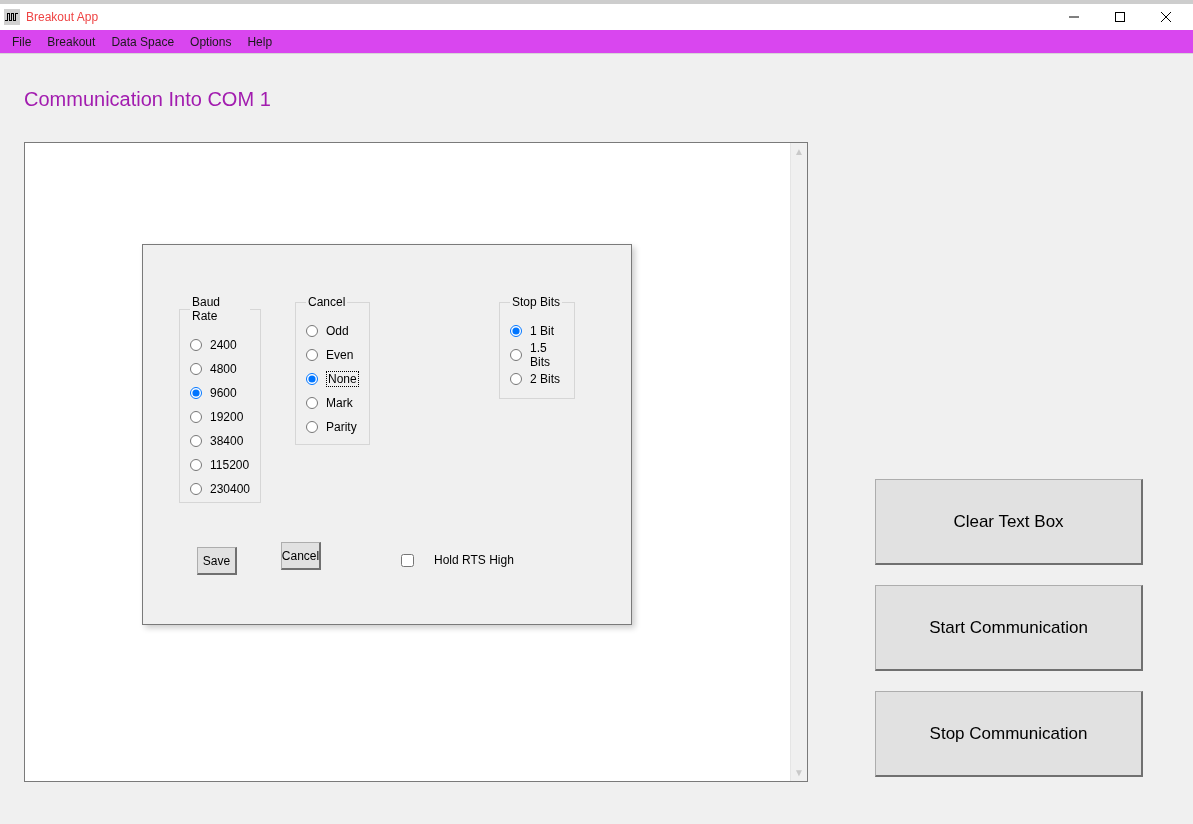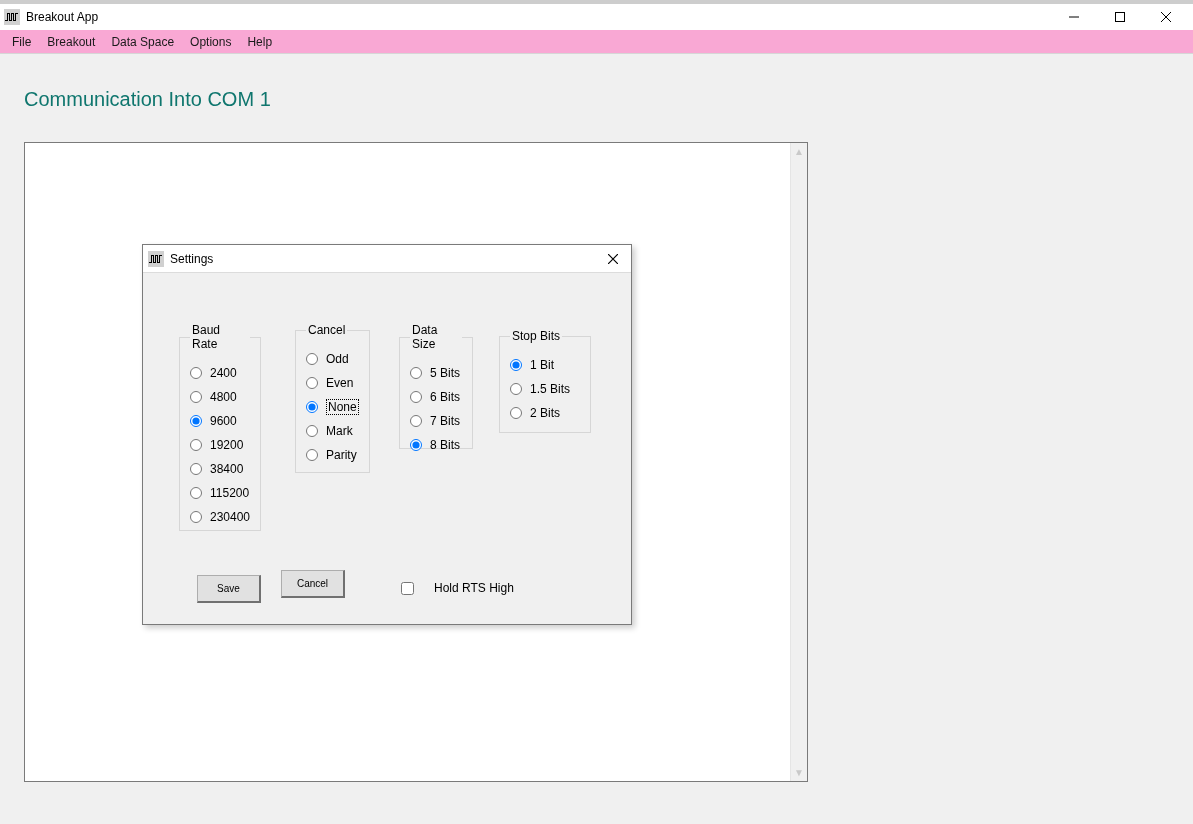"Breakout App" .titlebar { color: #000000 -> #ef4444 }
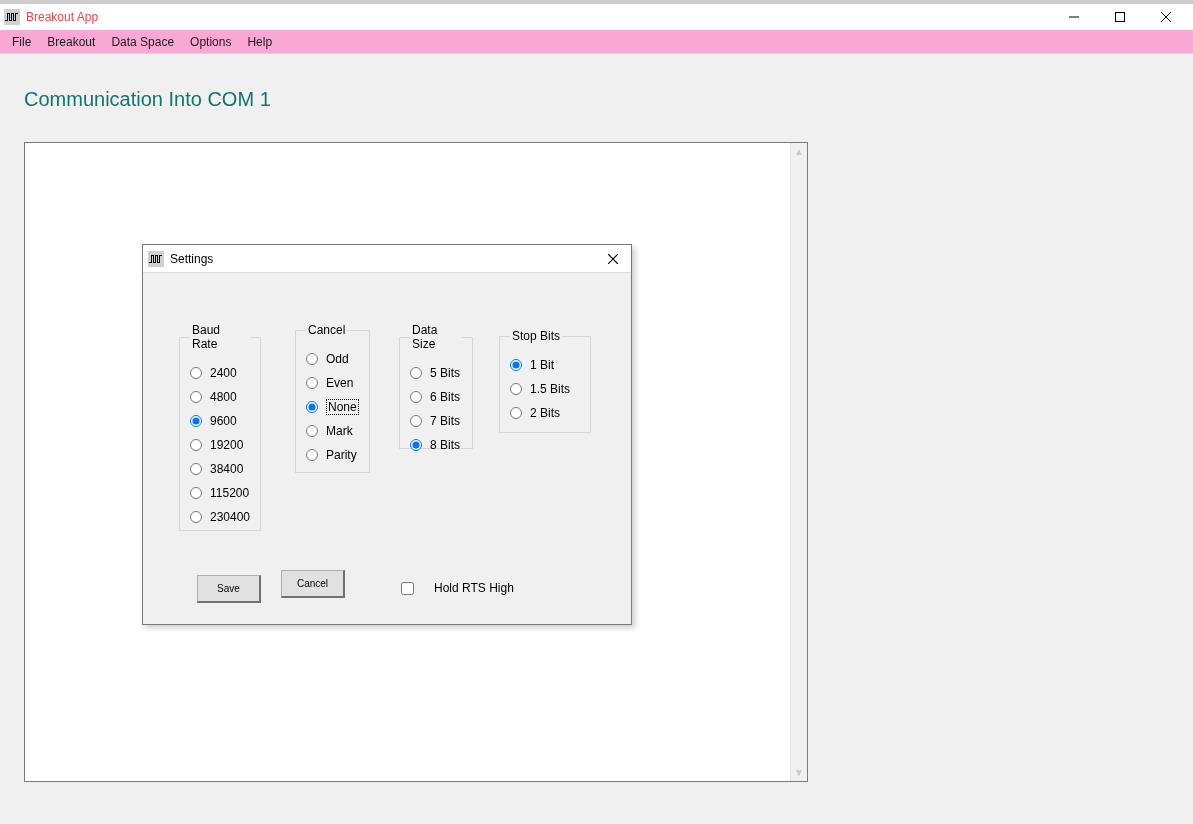"File" .menubar { background: #f9a8d4 -> #d946ef }
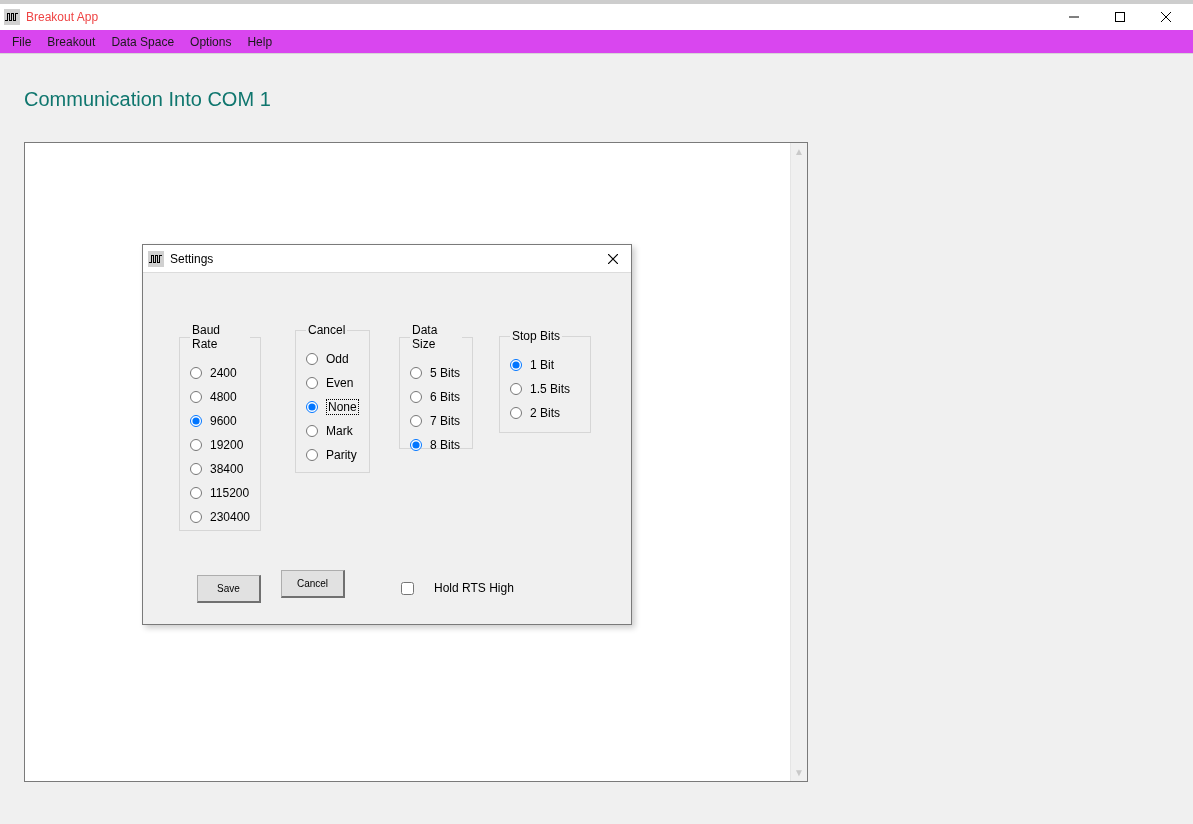"Communication Into COM 1" .page-title { color: #0f766e -> #a21caf }
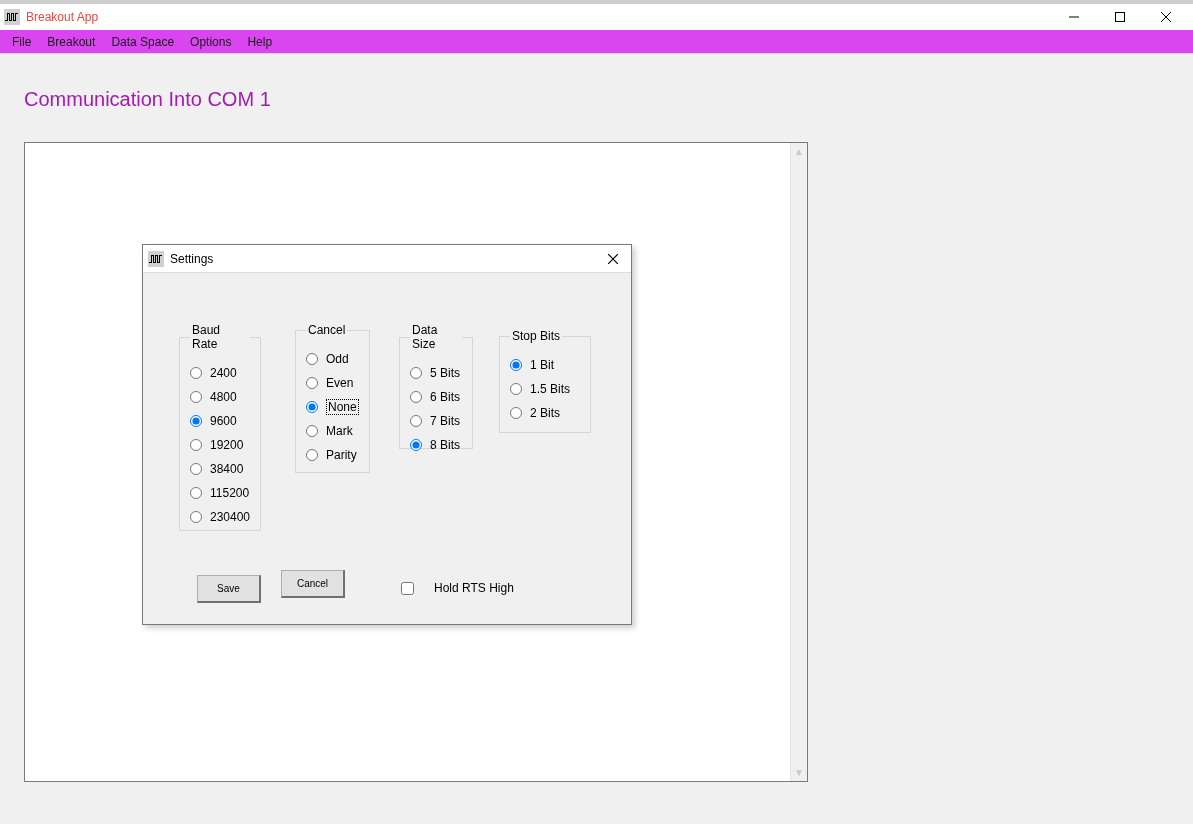"Settings" div.settings-titlebar { html: <div> <span></span> <span>Settings</span> <div> <svg> <path></path> </svg> </div> </div> -> none }
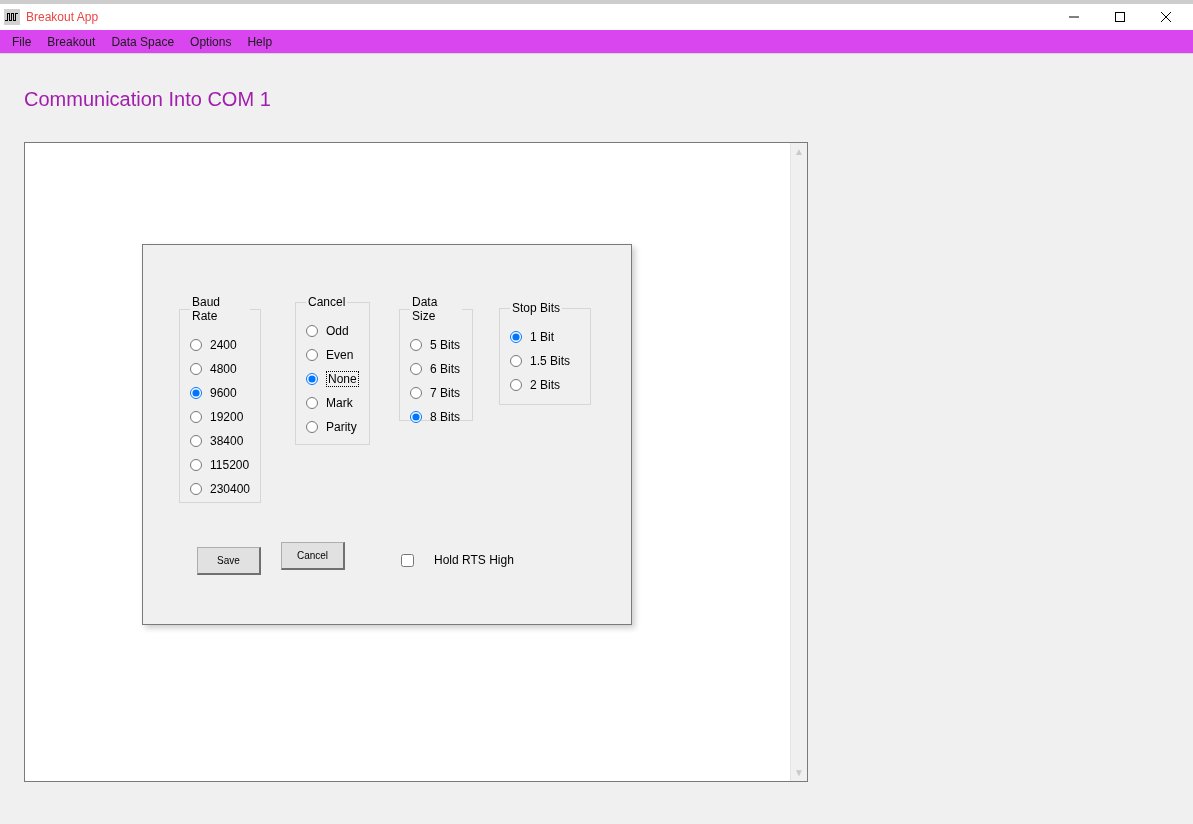"Data Size" fieldset.group { html: <fieldset> <legend>Data Size</legend> <label> <input> <span>5 Bits</span> </label> <label> <input> <span>6 Bits</span> </label> <label> <input> <span>7 Bits</span> </label> <label> <input> <span>8 Bits</span> </label> </fieldset> -> none }
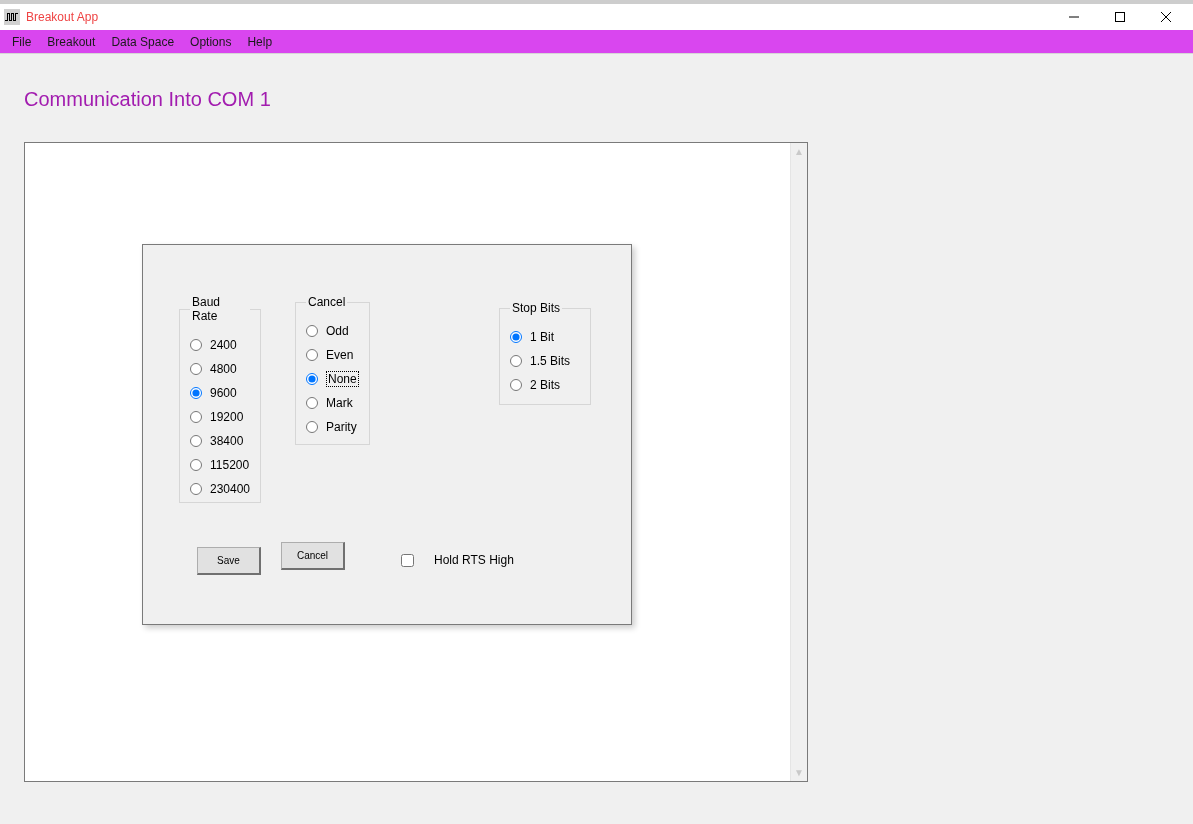"Stop Bits" .grp-stop { top: 56px -> 50px; width: 92px -> 76px }
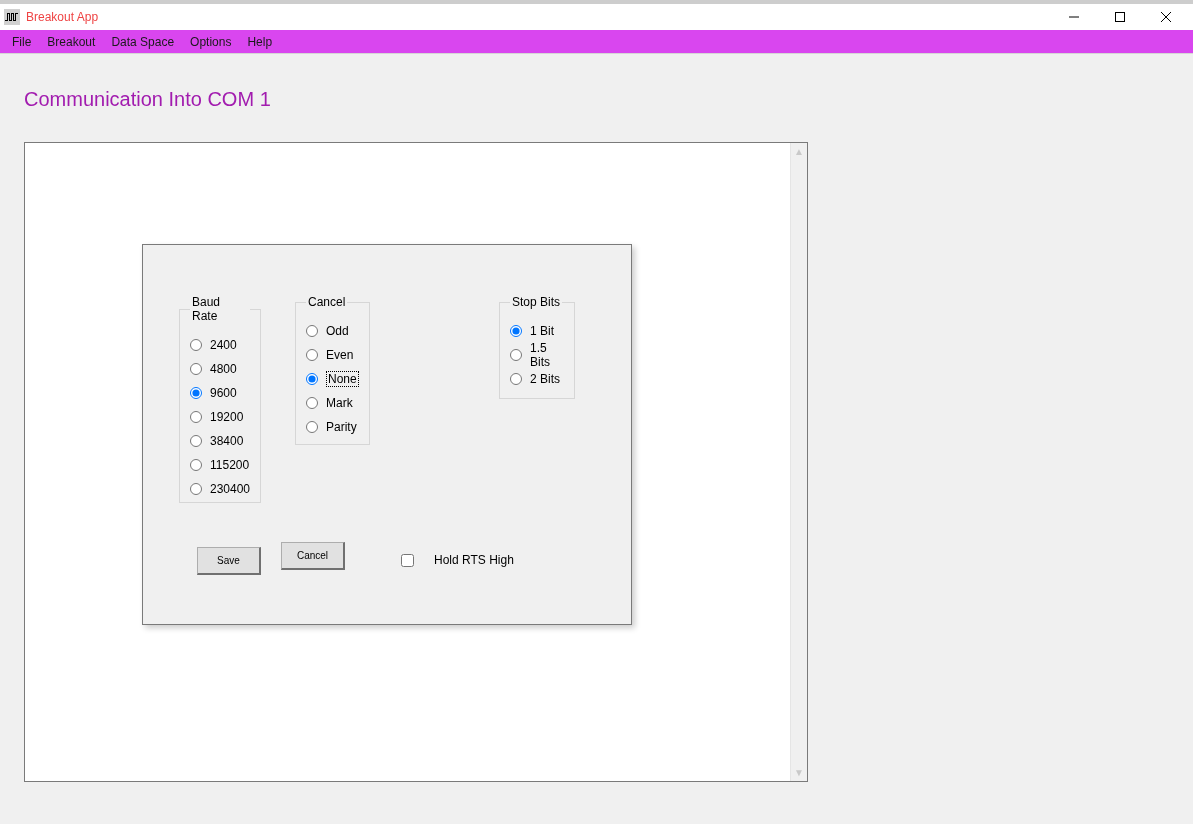"Clear Text Box" div.side-buttons { html: none -> <div> <div> <span>Clear Text Box</span> </div> <div> <span>Start Communication</span> </div> <div> <span>Stop Communication</span> </div> </div> }
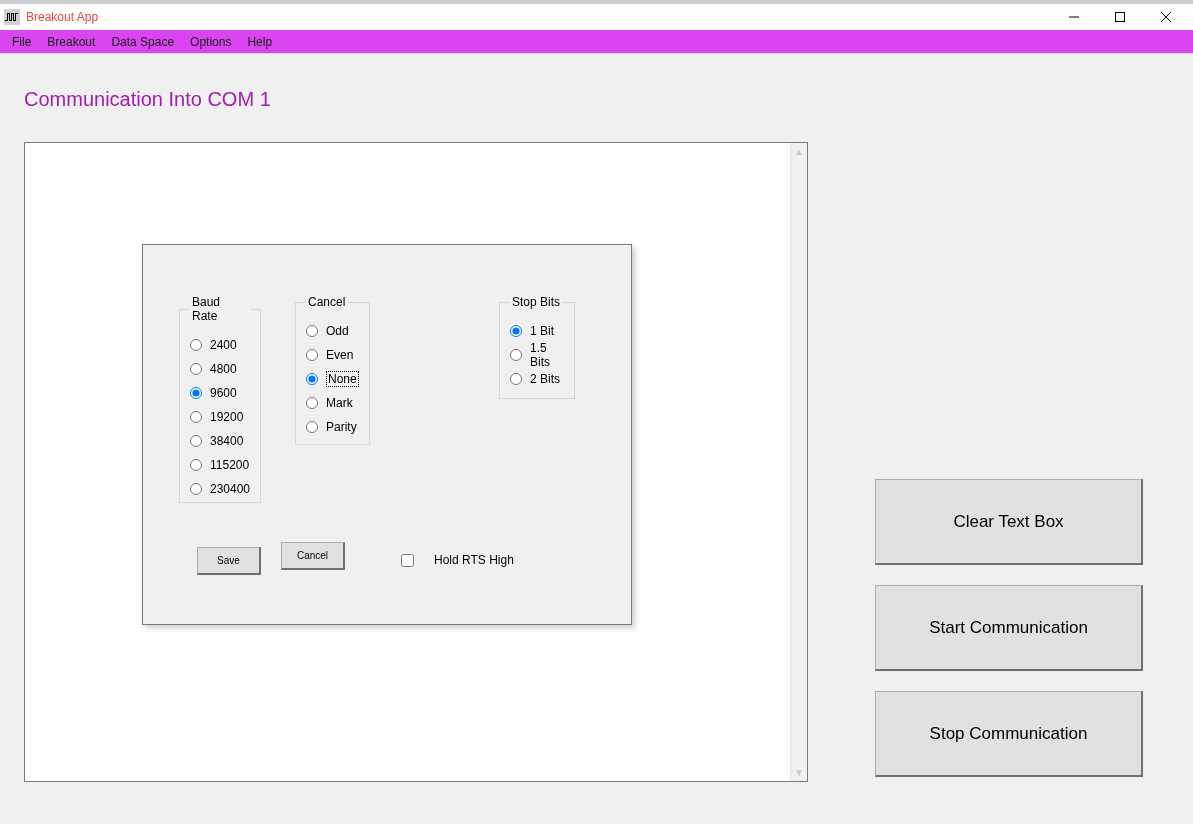"Save" .small-button { font-size: 10px -> 12px; width: 64px -> 40px }
